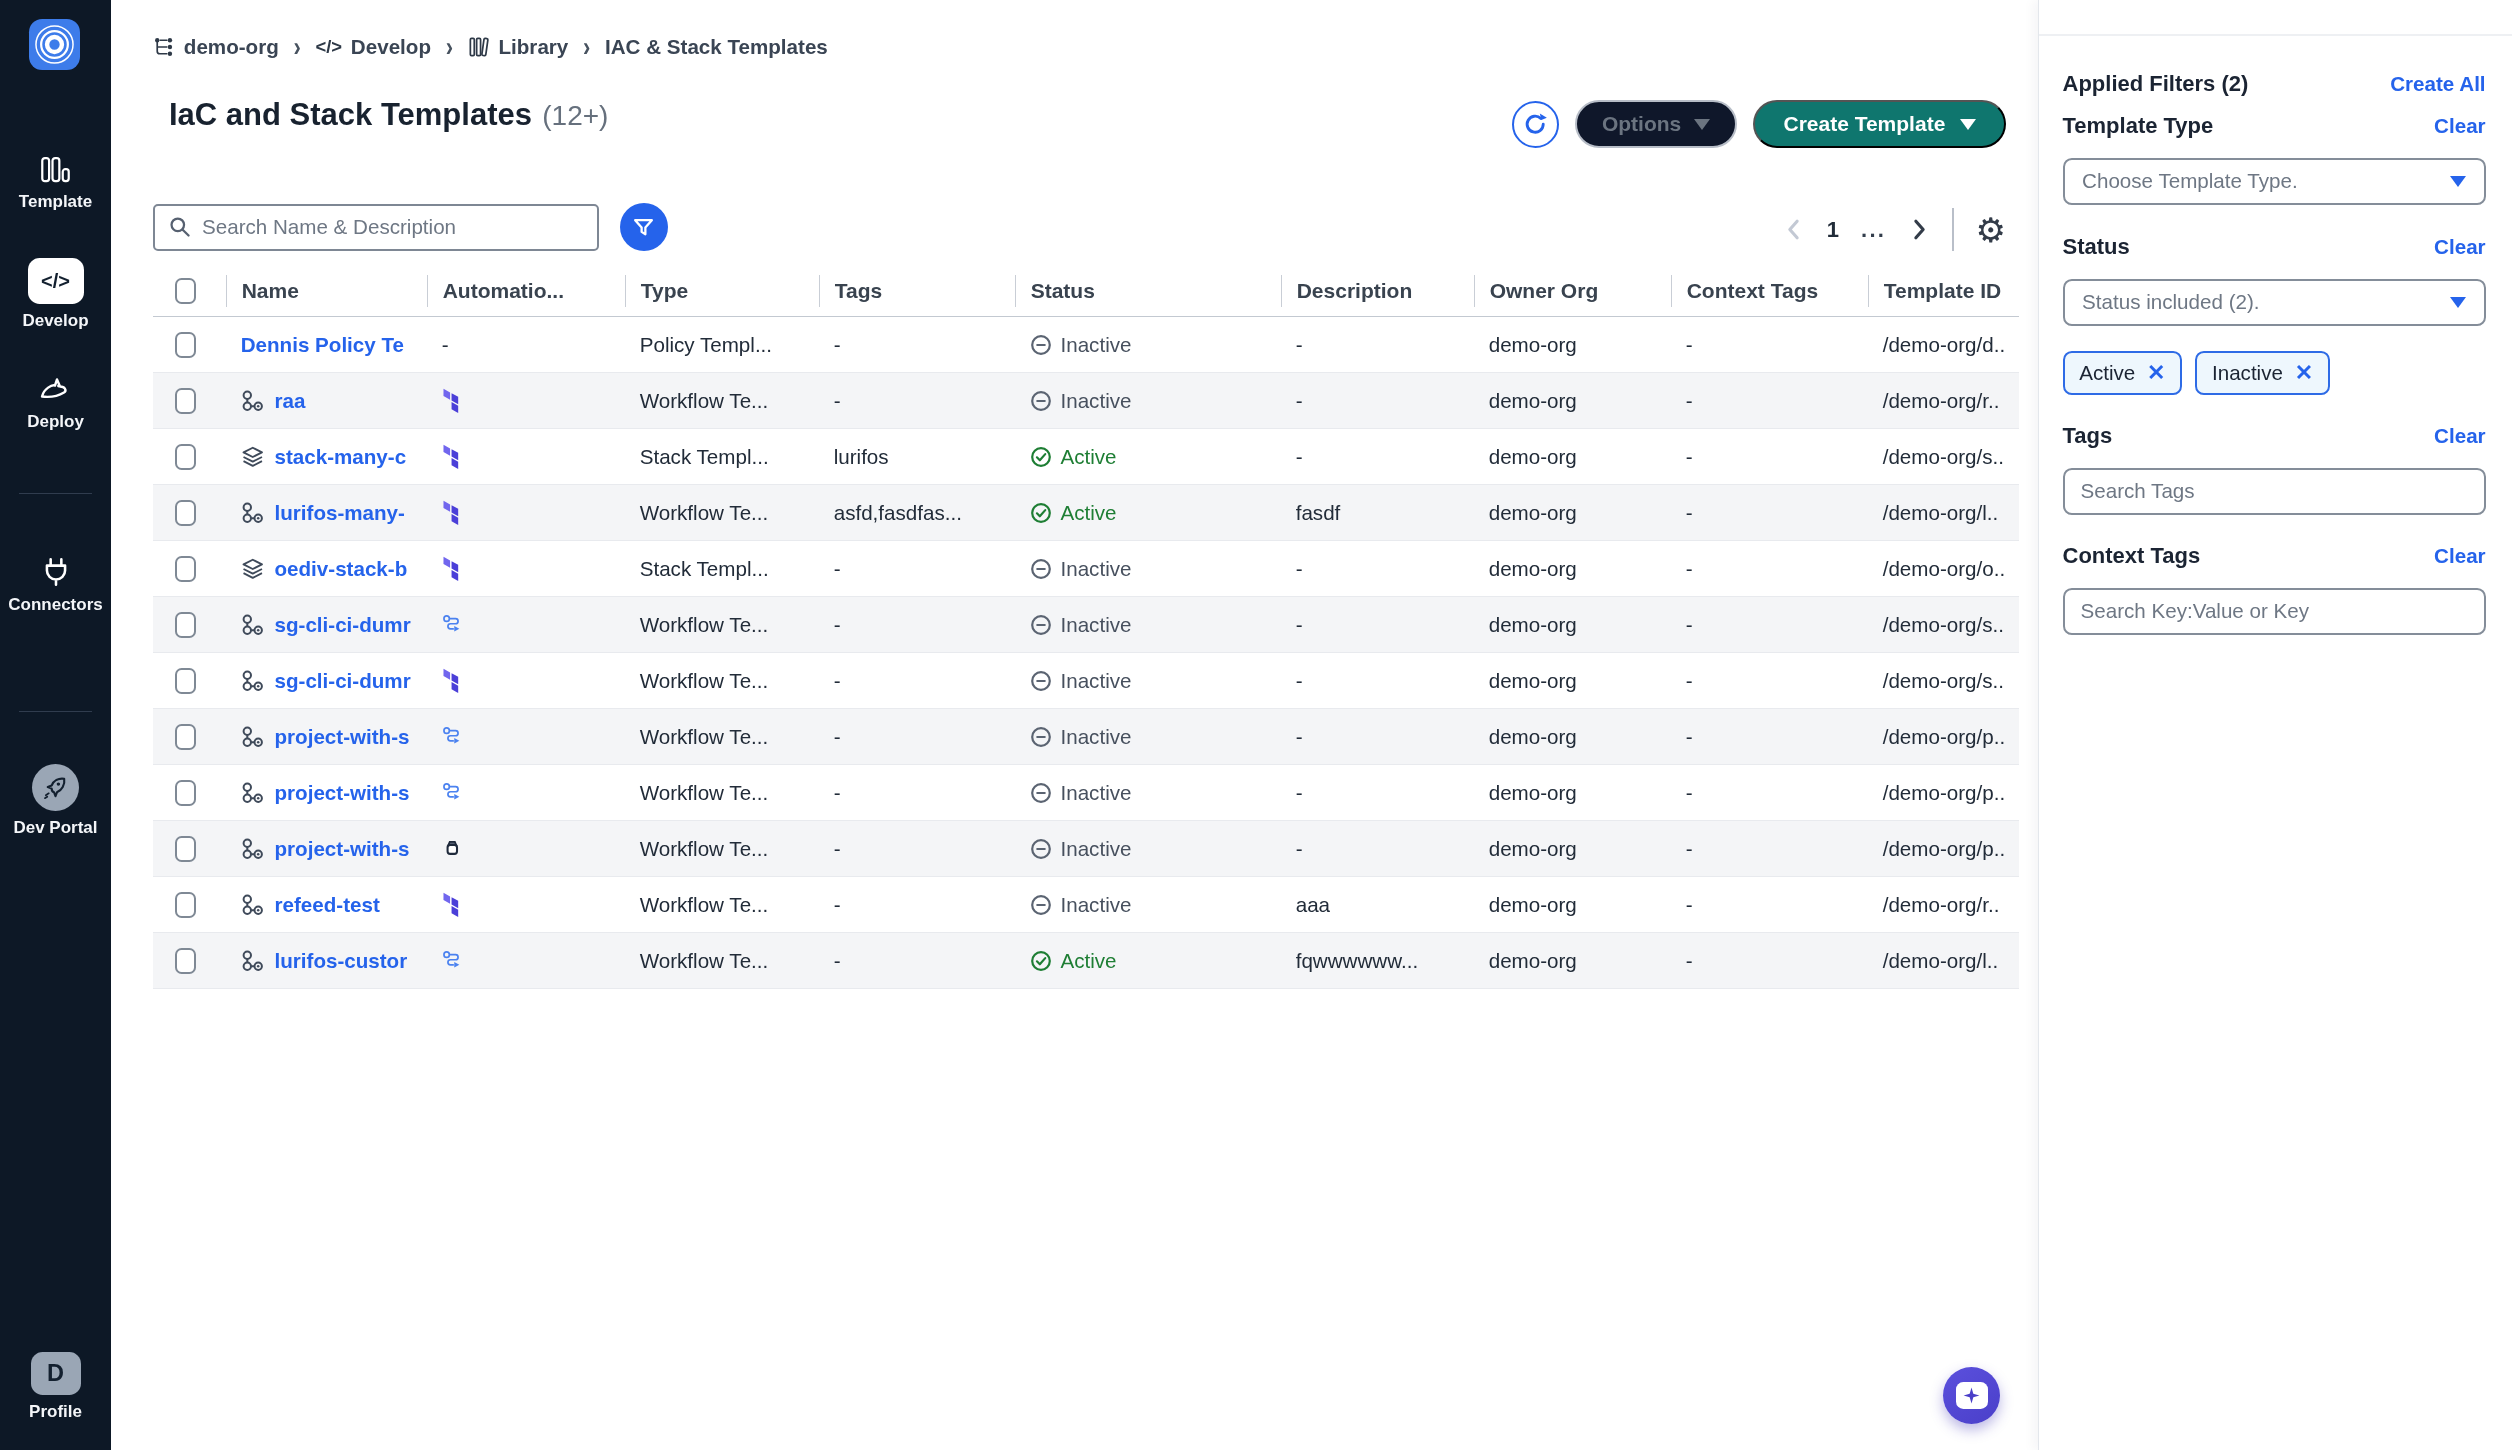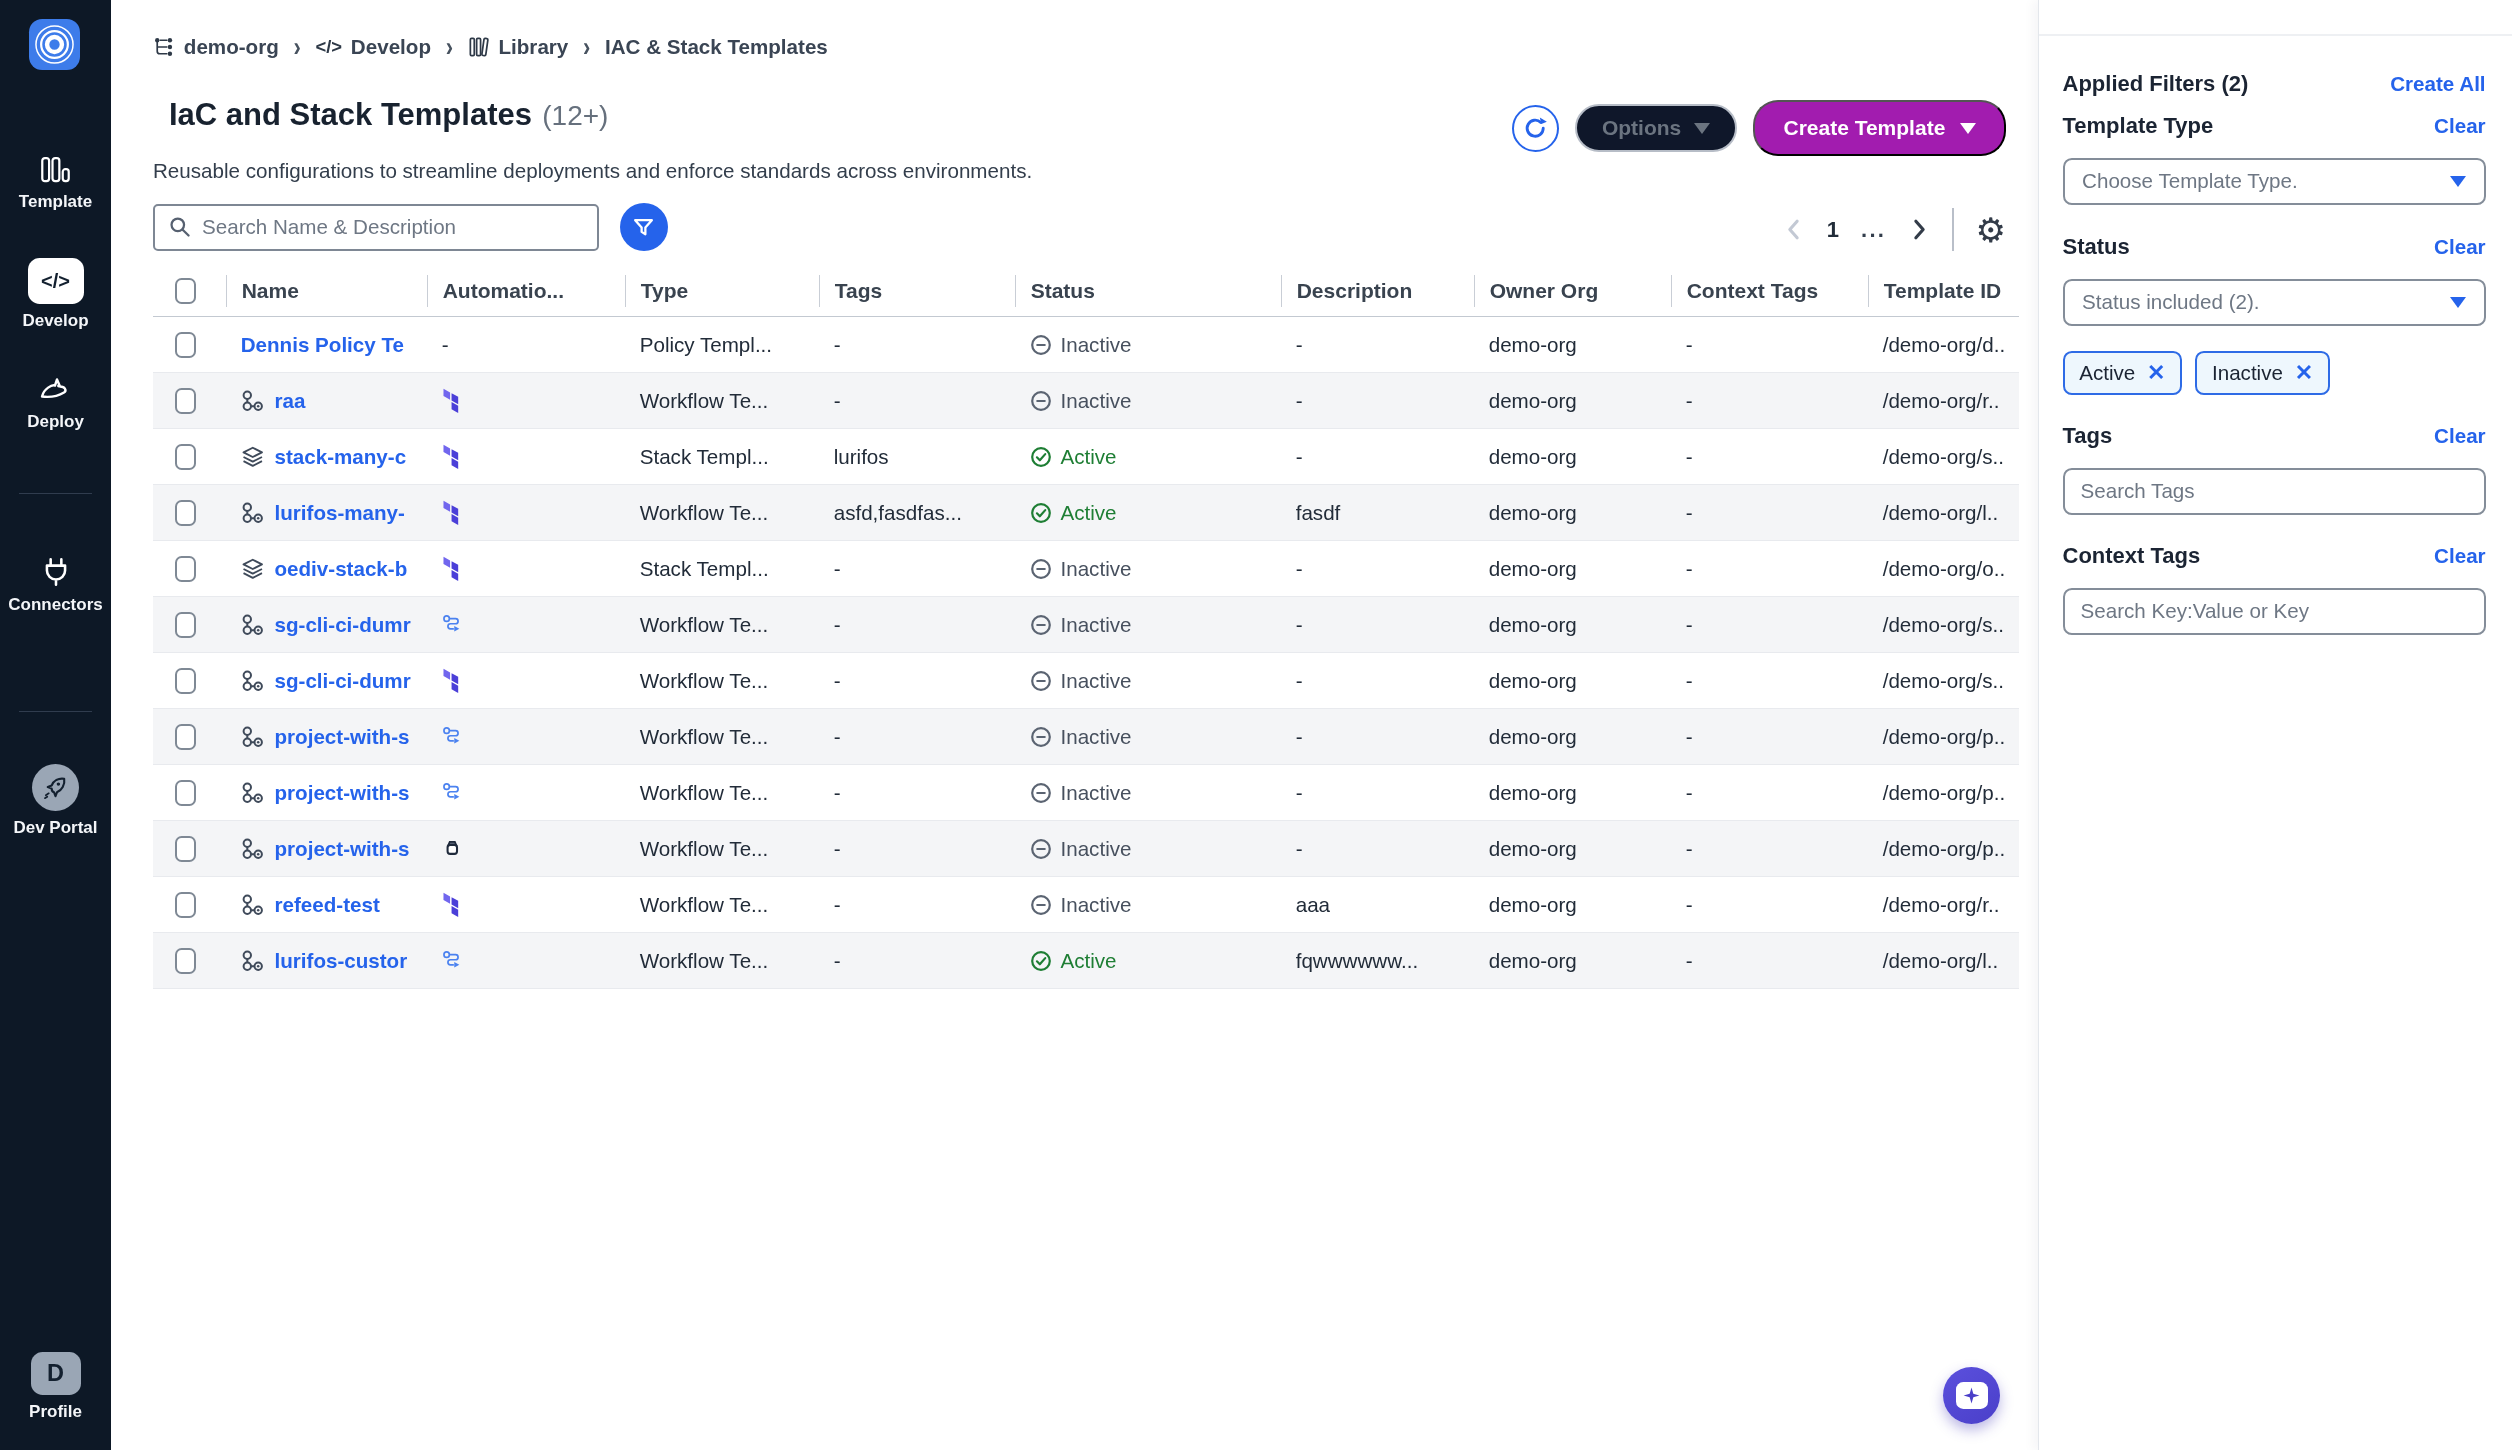"Create Template" .create-btn { background: #a21caf -> #0f766e; height: 56px -> 48px }
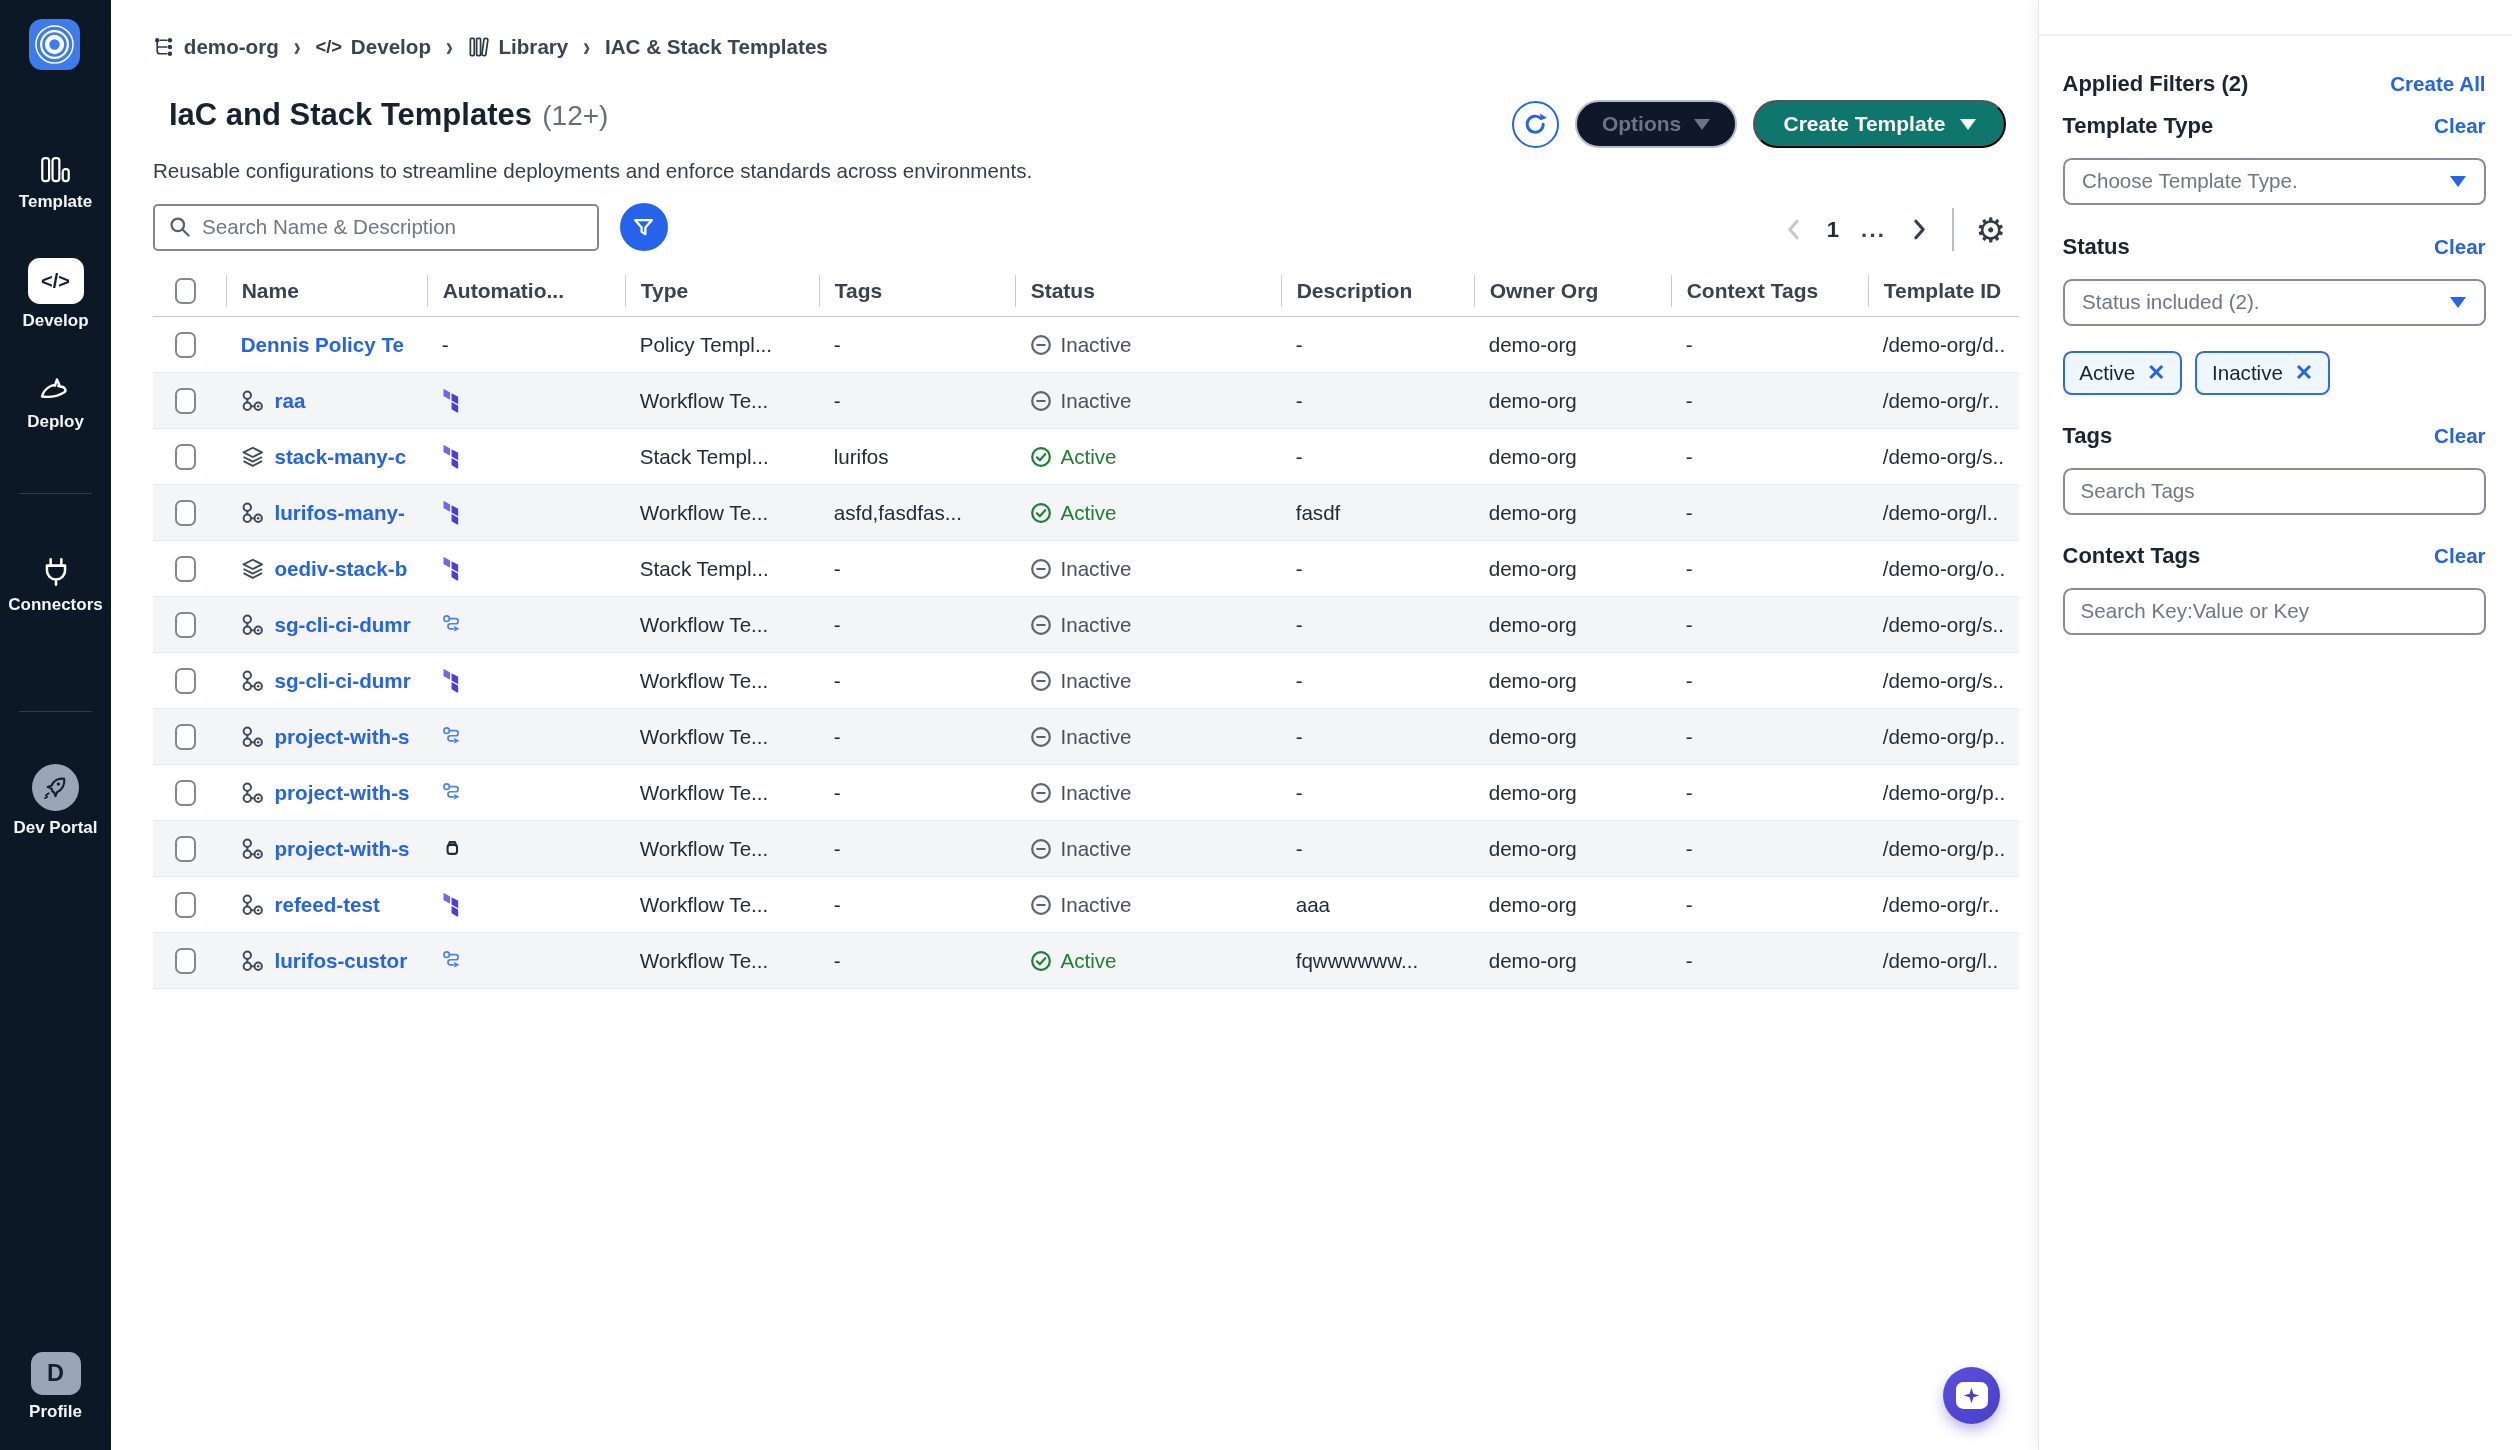"Reusable configurations to streamline" p.page-subtitle { html: <p>Reusable configurations to streamline deployments and enforce standards across environments.</p> -> none }
